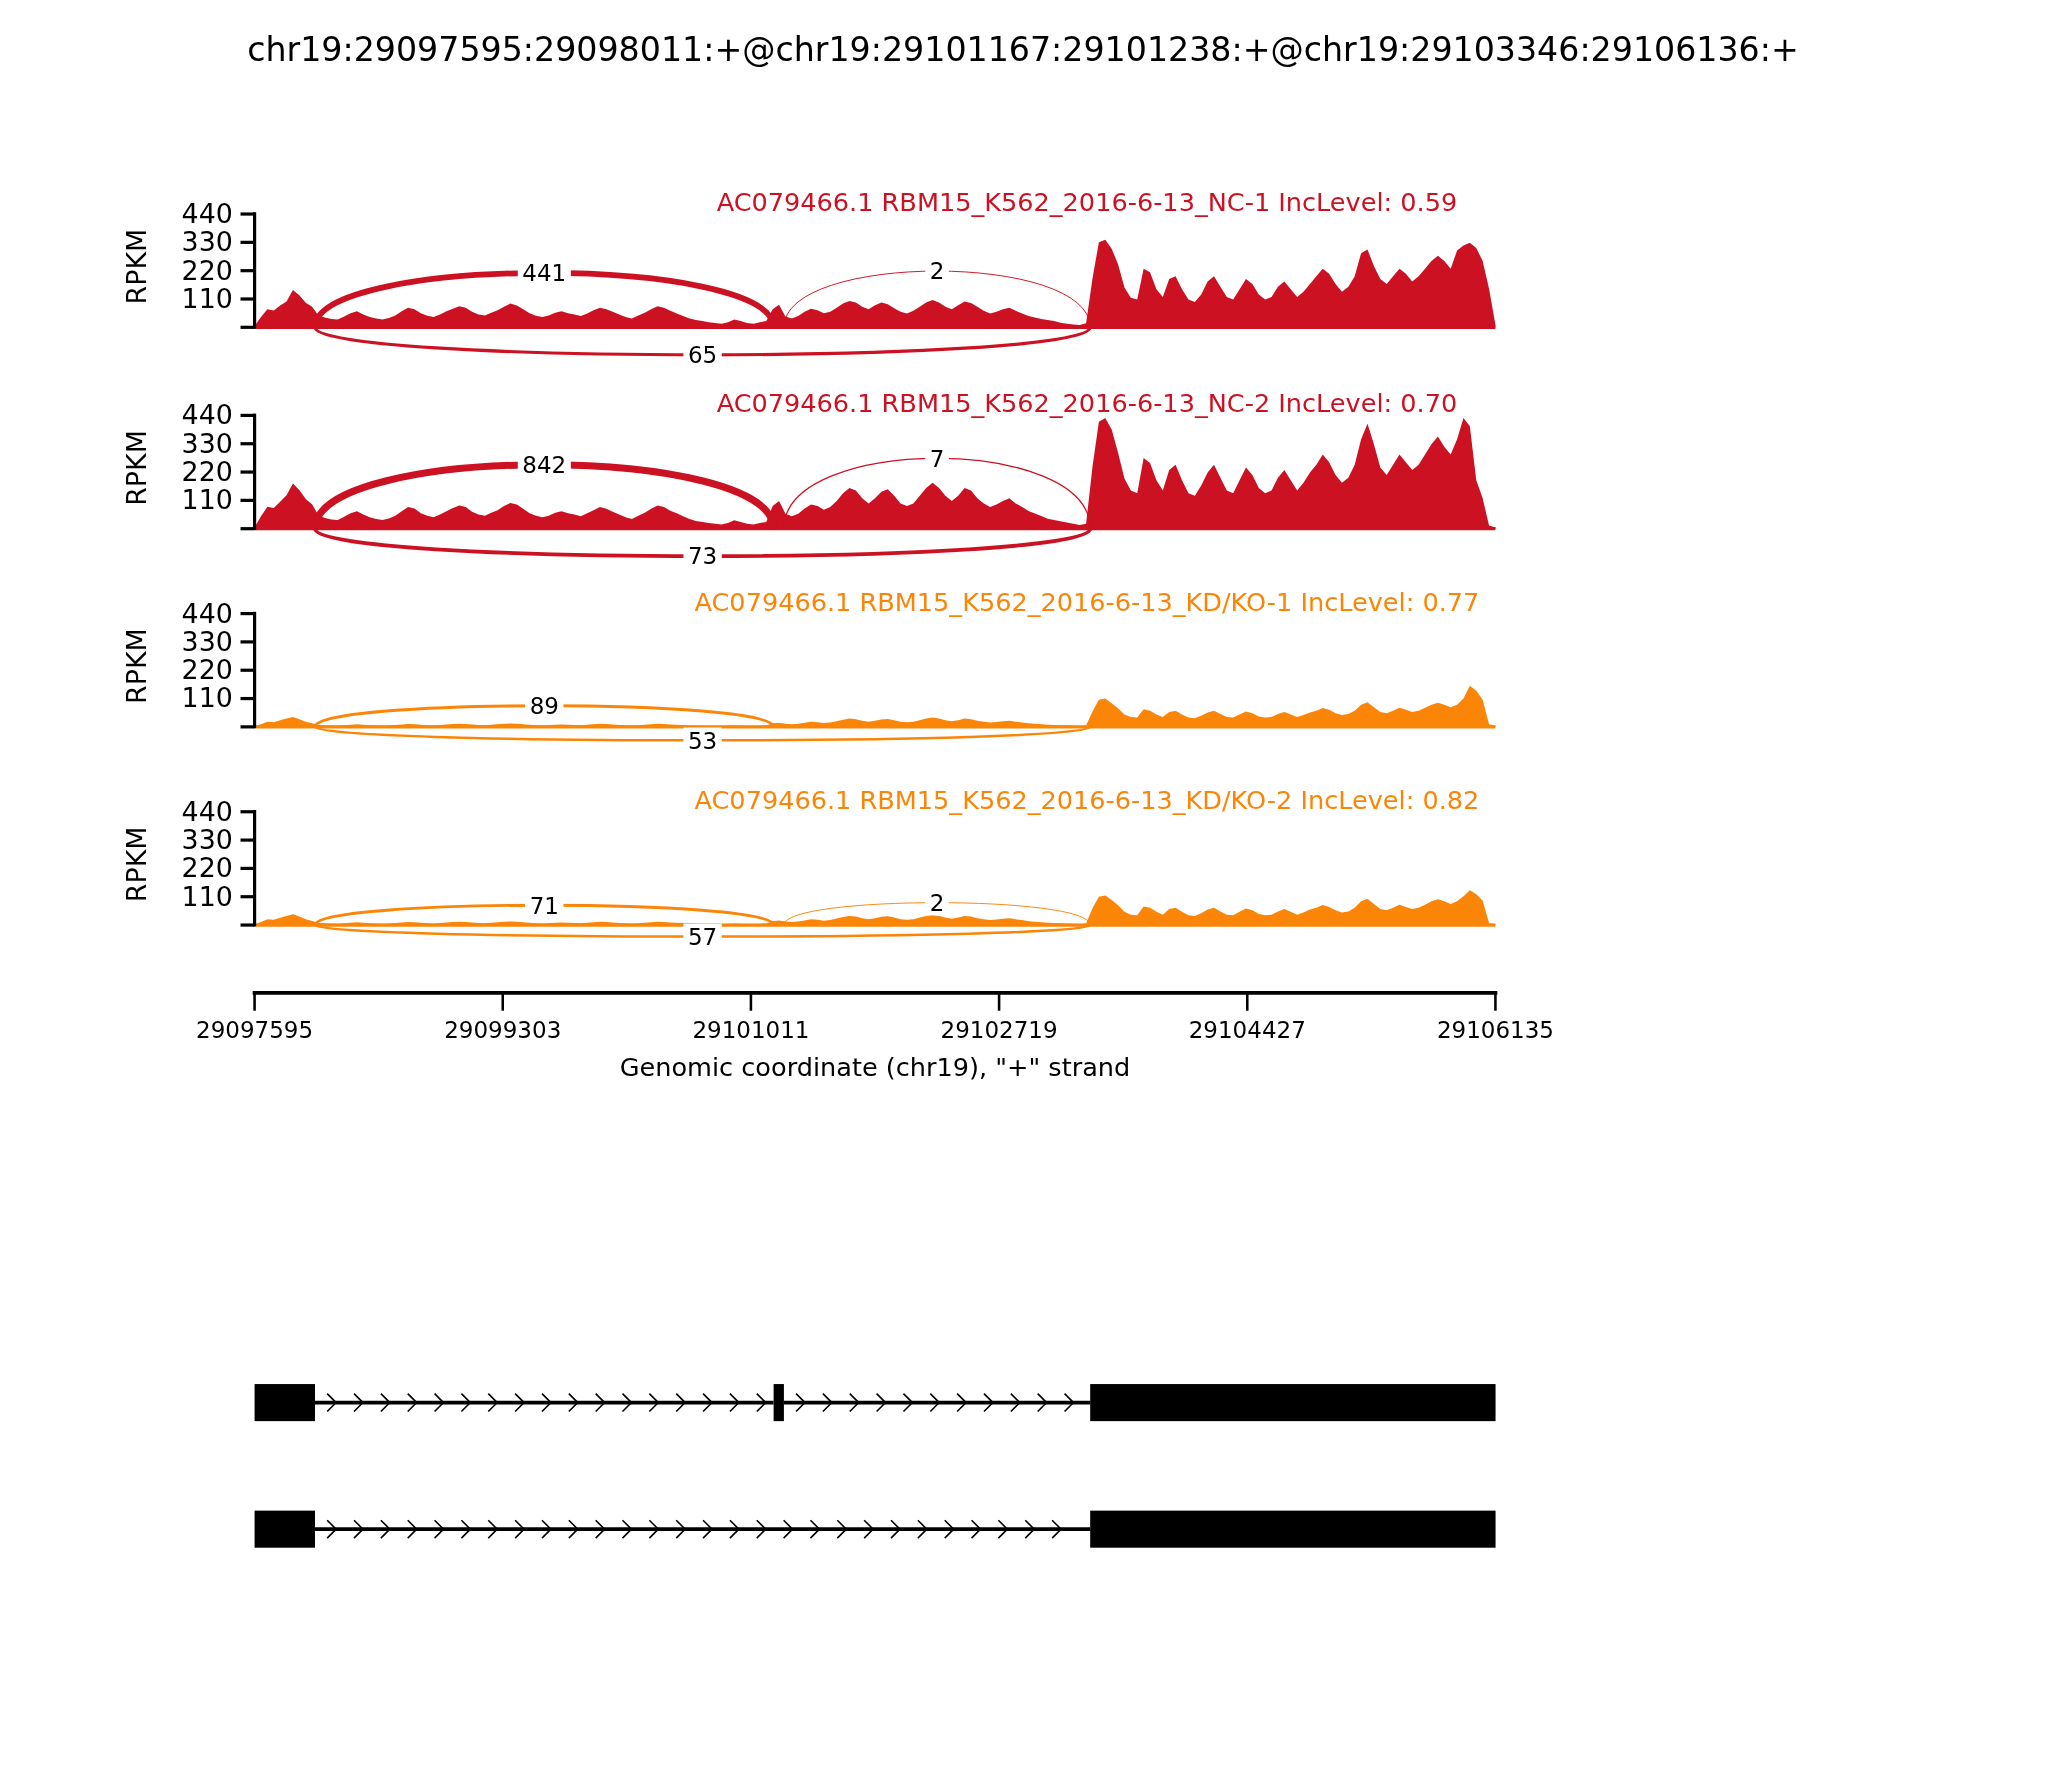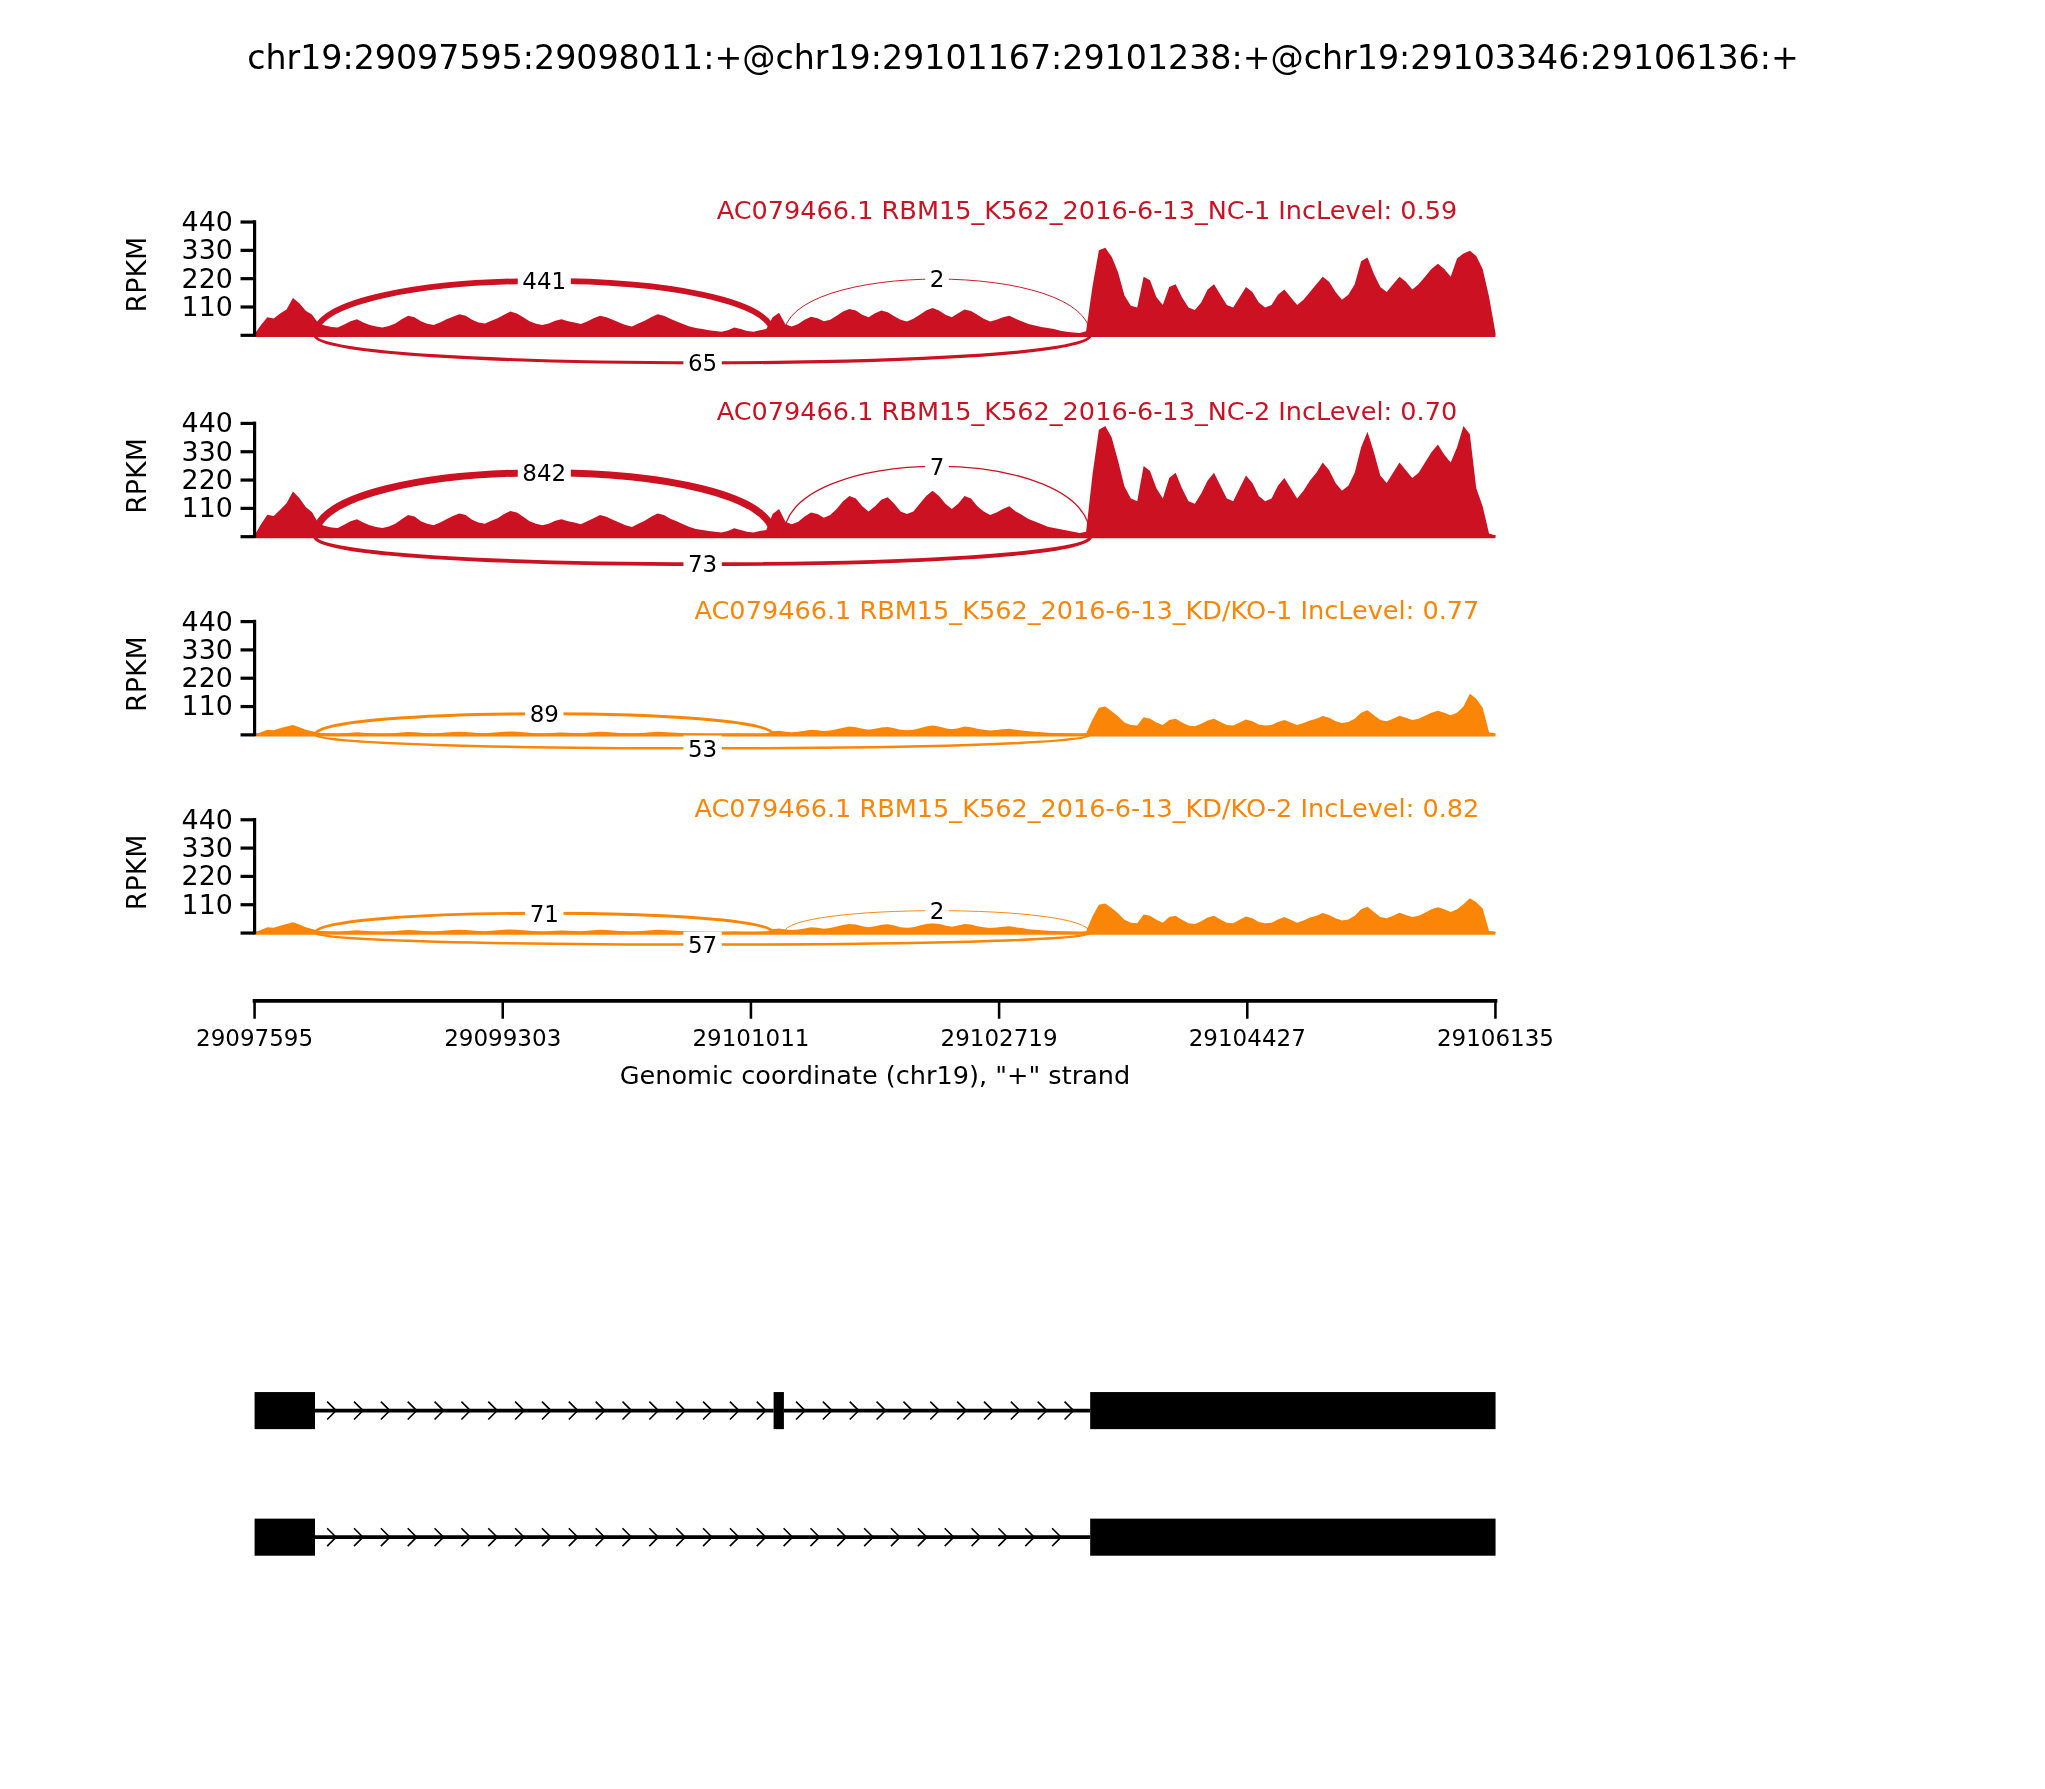"chr19:29097595:29098011:+@chr19:29101167" .figure { margin-top: 8px -> none }
